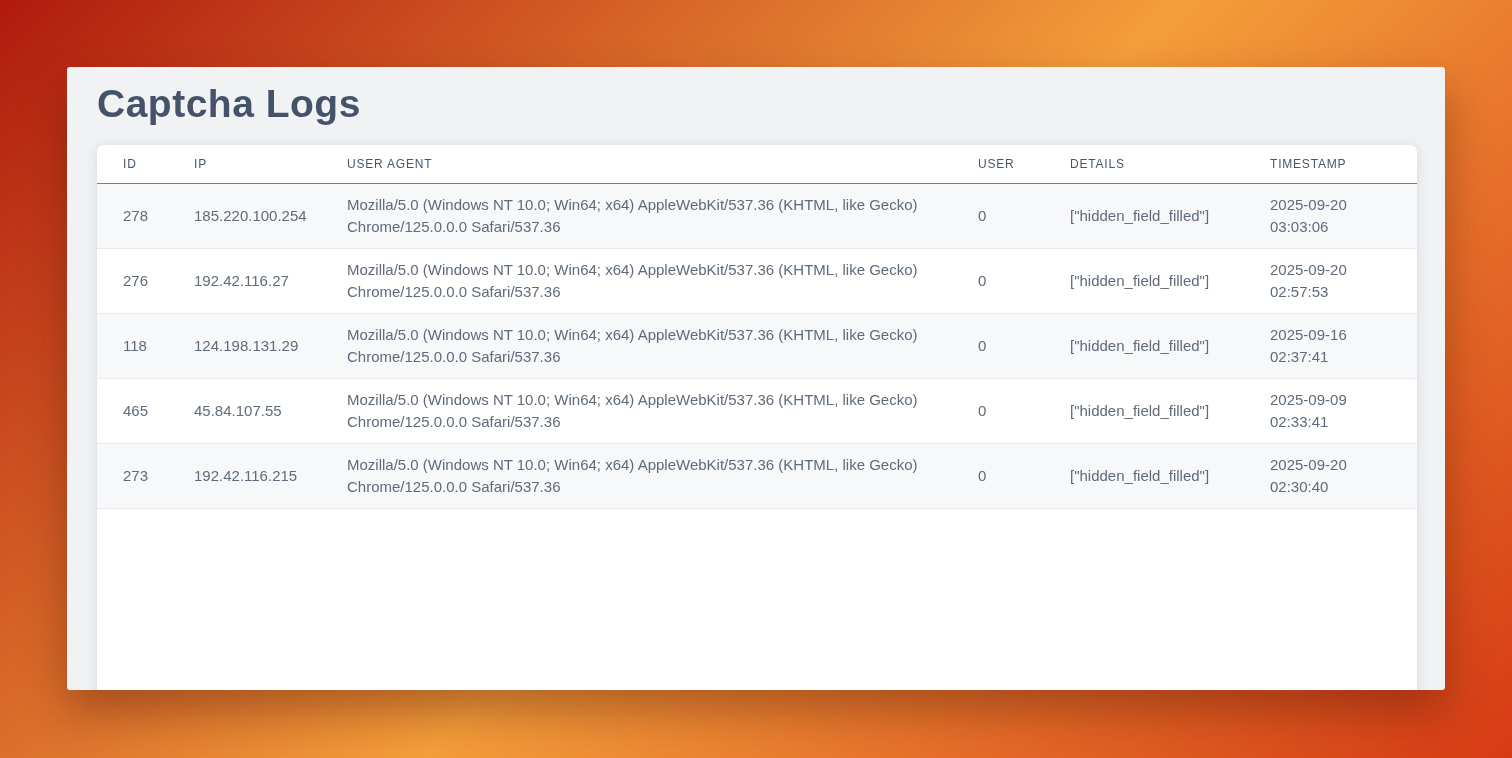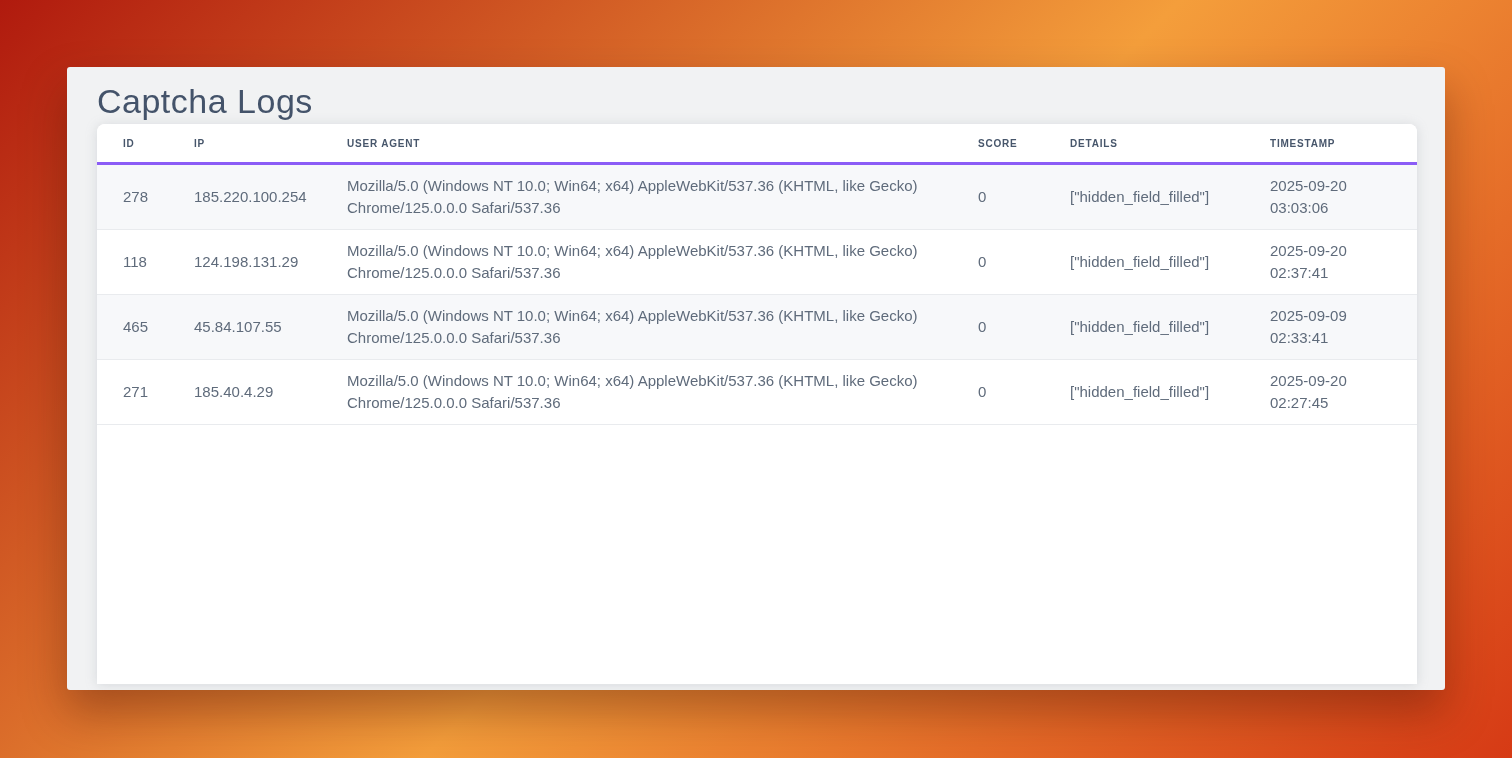"Captcha Logs" .card-title { font-size: 34px -> 39px; font-weight: 400 -> 700; padding: 15px 30px 3px 30px -> 15px 30px 19px 30px }
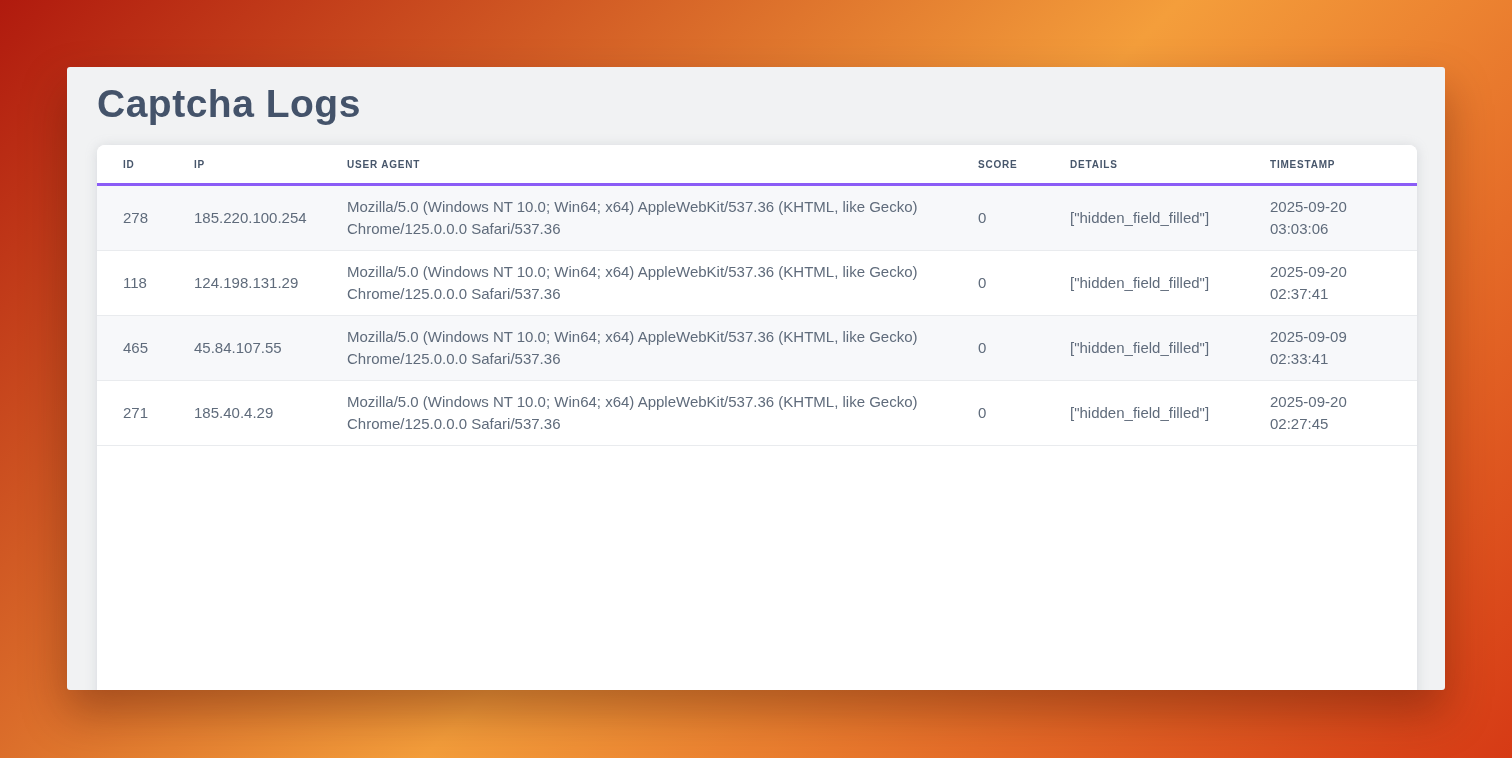"ID" th { border-bottom: 3px solid #8b5cf6 -> 1px solid #8b5cf6; font-size: 10px -> 12px; font-weight: bold -> normal }
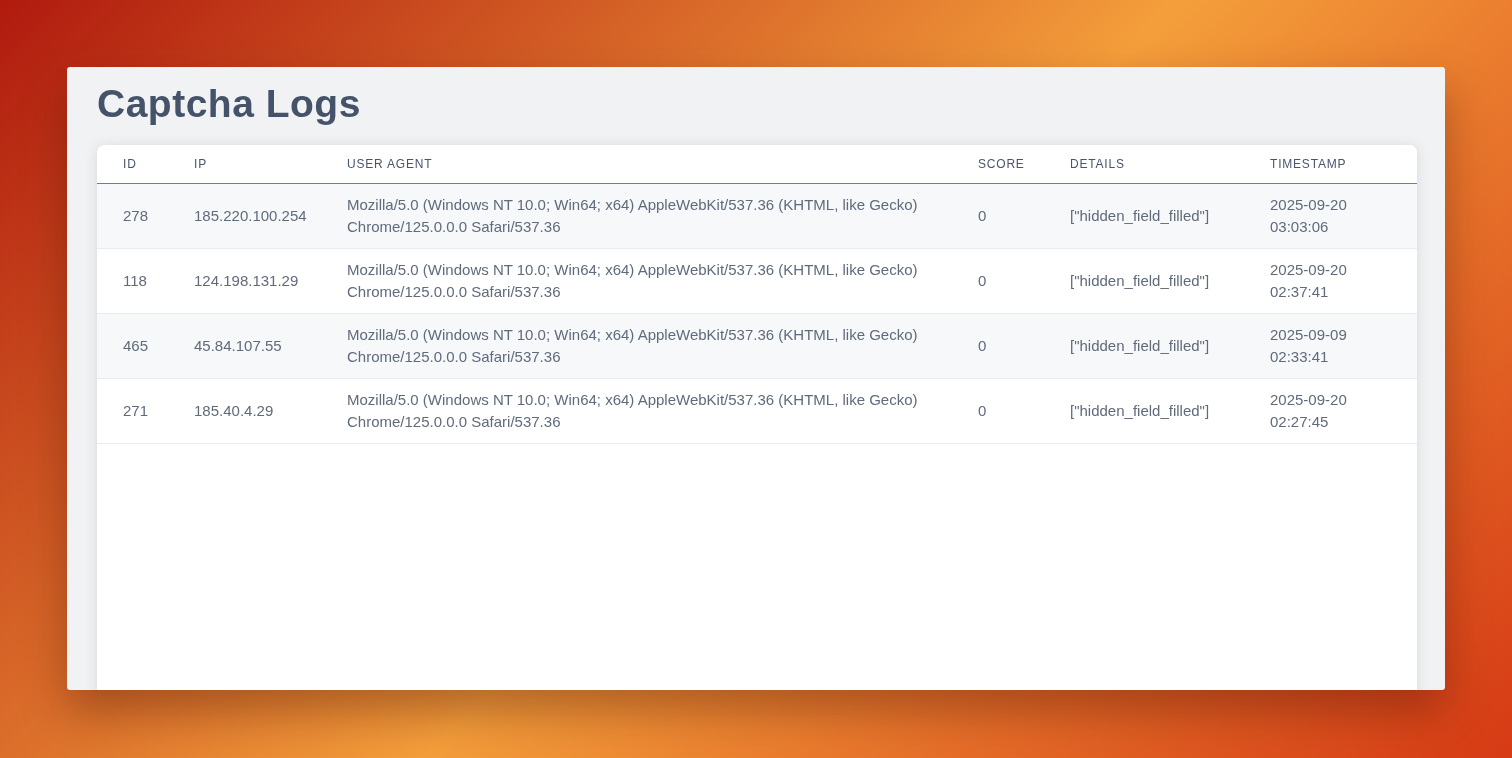"SCORE" th { text: SCORE -> USER }
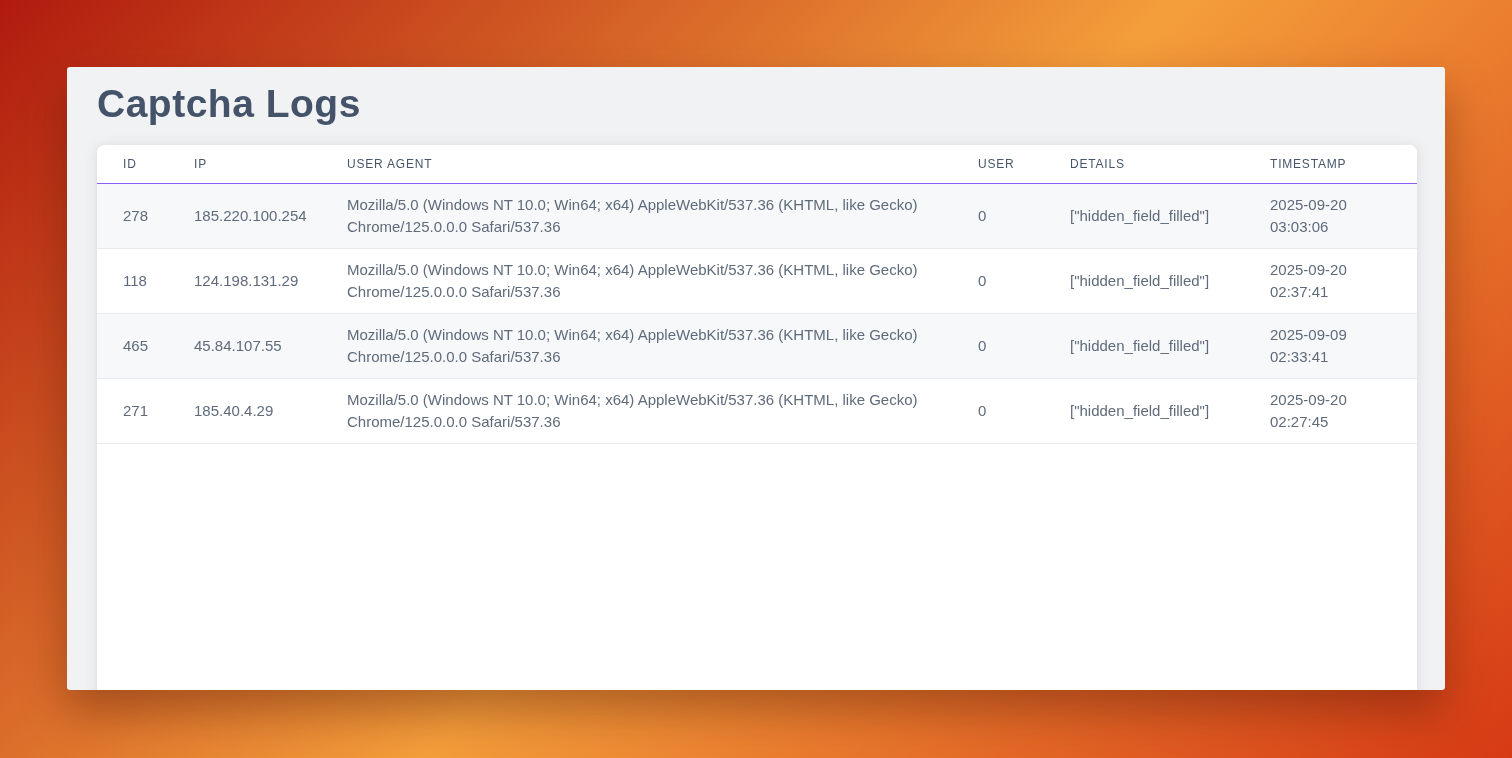"276" tr { html: none -> <tr> <td>276</td> <td>192.42.116.27</td> <td>Mozilla/5.0 (Windows NT 10.0; Win64; x64) AppleWebKit/537.36 (KHTML, like Gecko) Chrome/125.0.0.0 Safari/537.36</td> <td>0</td> <td>["hidden_field_filled"]</td> <td>2025-09-20 02:57:53</td> </tr> }
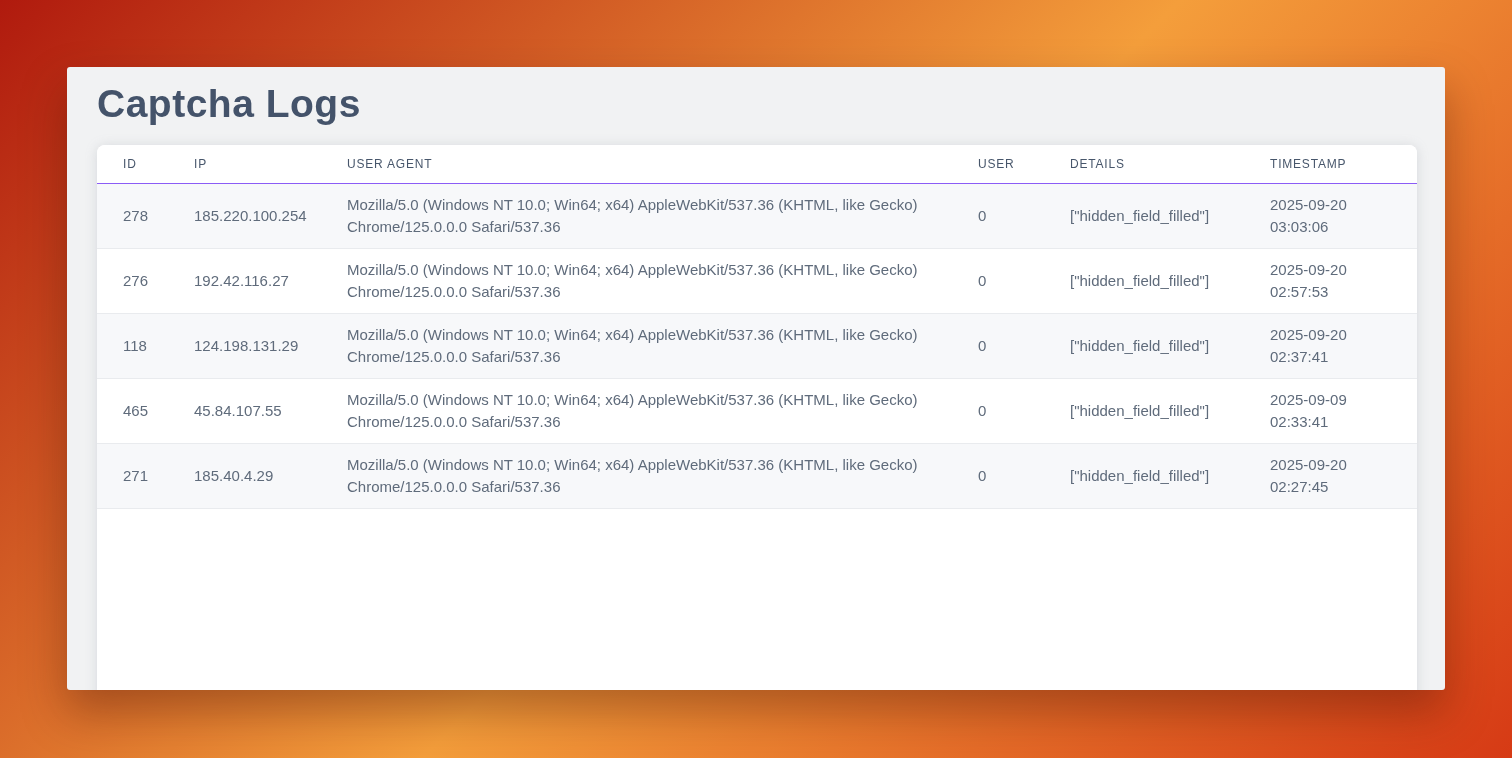"2025-09-20 02:37:41" td.ts { text: 2025-09-20 -> 2025-09-16 }
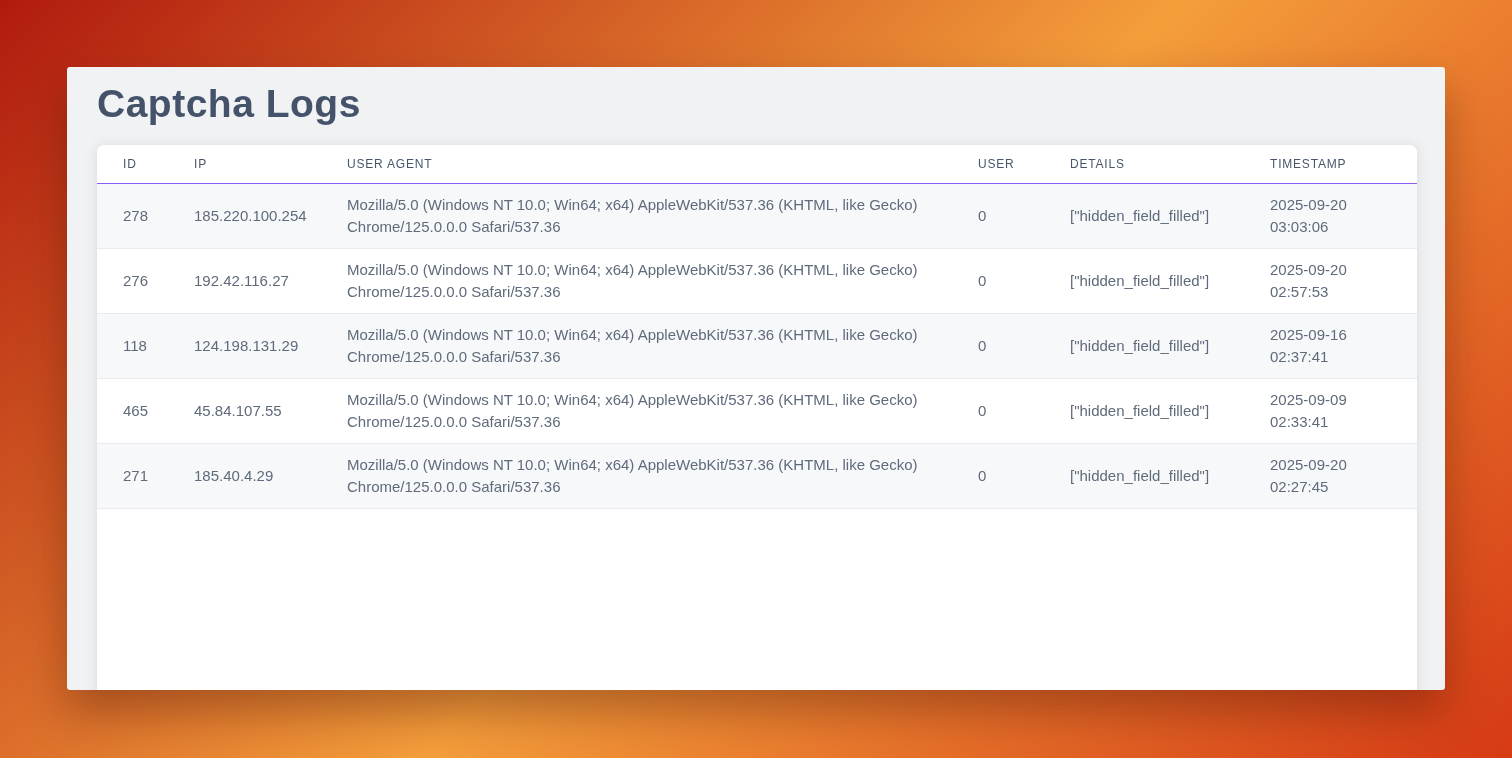"273" tr { html: none -> <tr> <td>273</td> <td>192.42.116.215</td> <td>Mozilla/5.0 (Windows NT 10.0; Win64; x64) AppleWebKit/537.36 (KHTML, like Gecko) Chrome/125.0.0.0 Safari/537.36</td> <td>0</td> <td>["hidden_field_filled"]</td> <td>2025-09-20 02:30:40</td> </tr> }
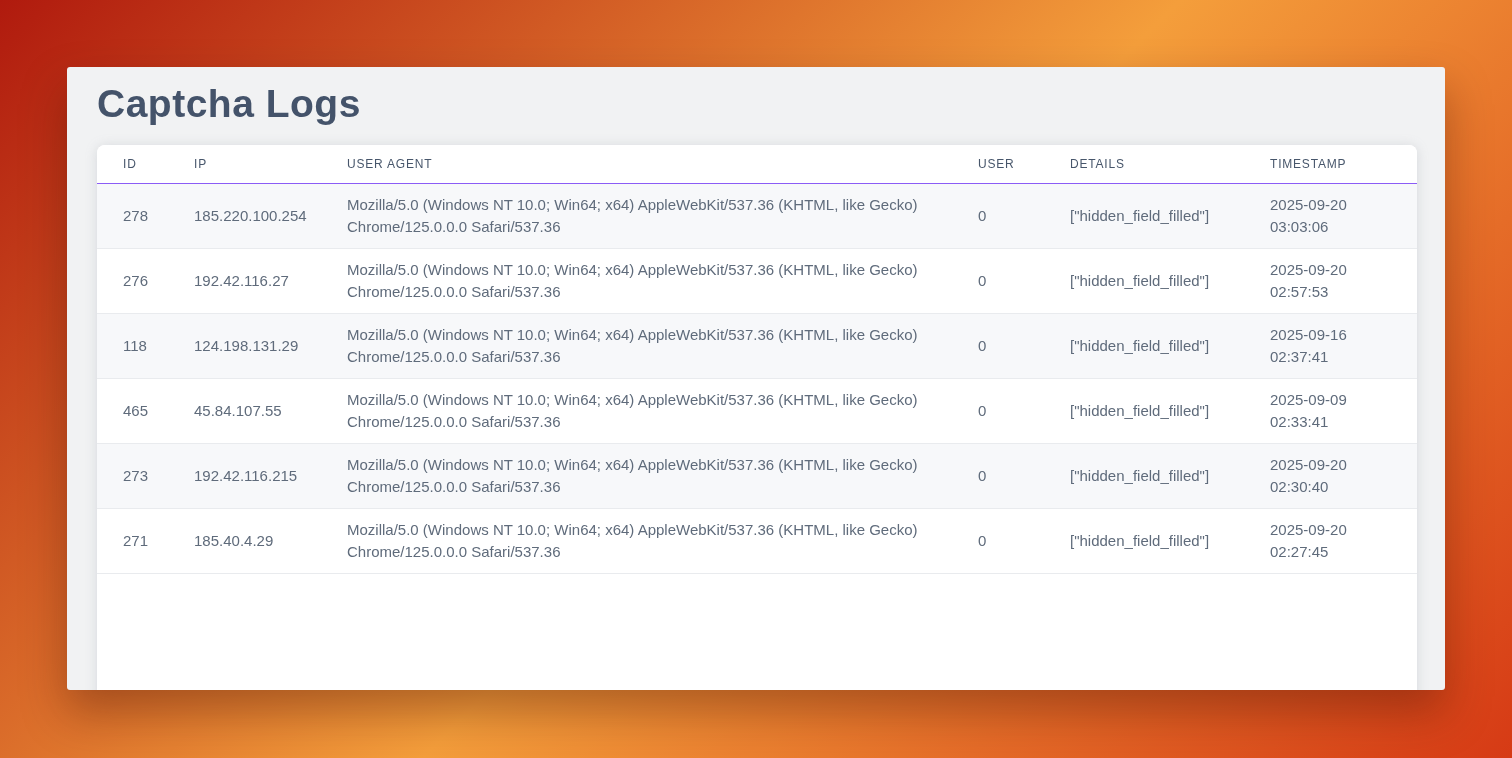"271" tr { html: <tr> <td>271</td> <td>185.40.4.29</td> <td>Mozilla/5.0 (Windows NT 10.0; Win64; x64) AppleWebKit/537.36 (KHTML, like Gecko) Chrome/125.0.0.0 Safari/537.36</td> <td>0</td> <td>["hidden_field_filled"]</td> <td>2025-09-20 02:27:45</td> </tr> -> none }
